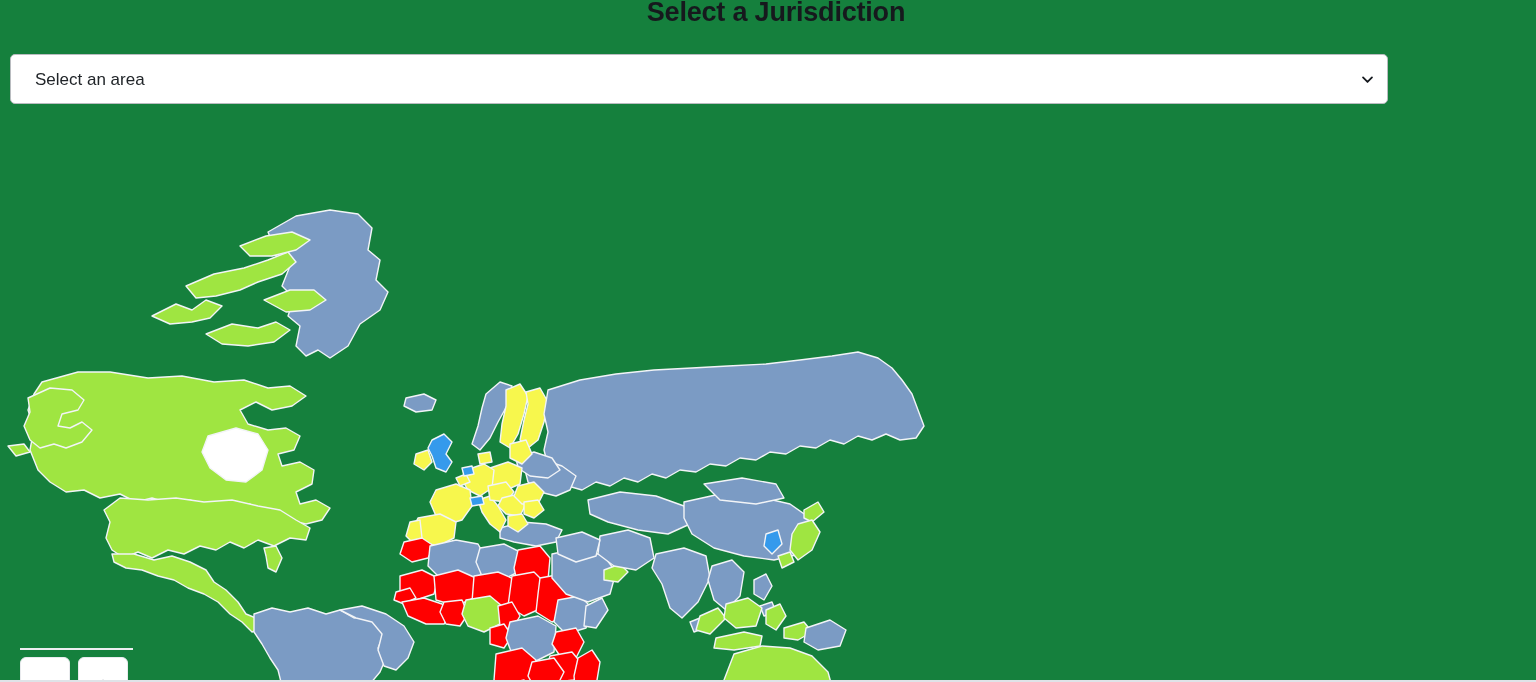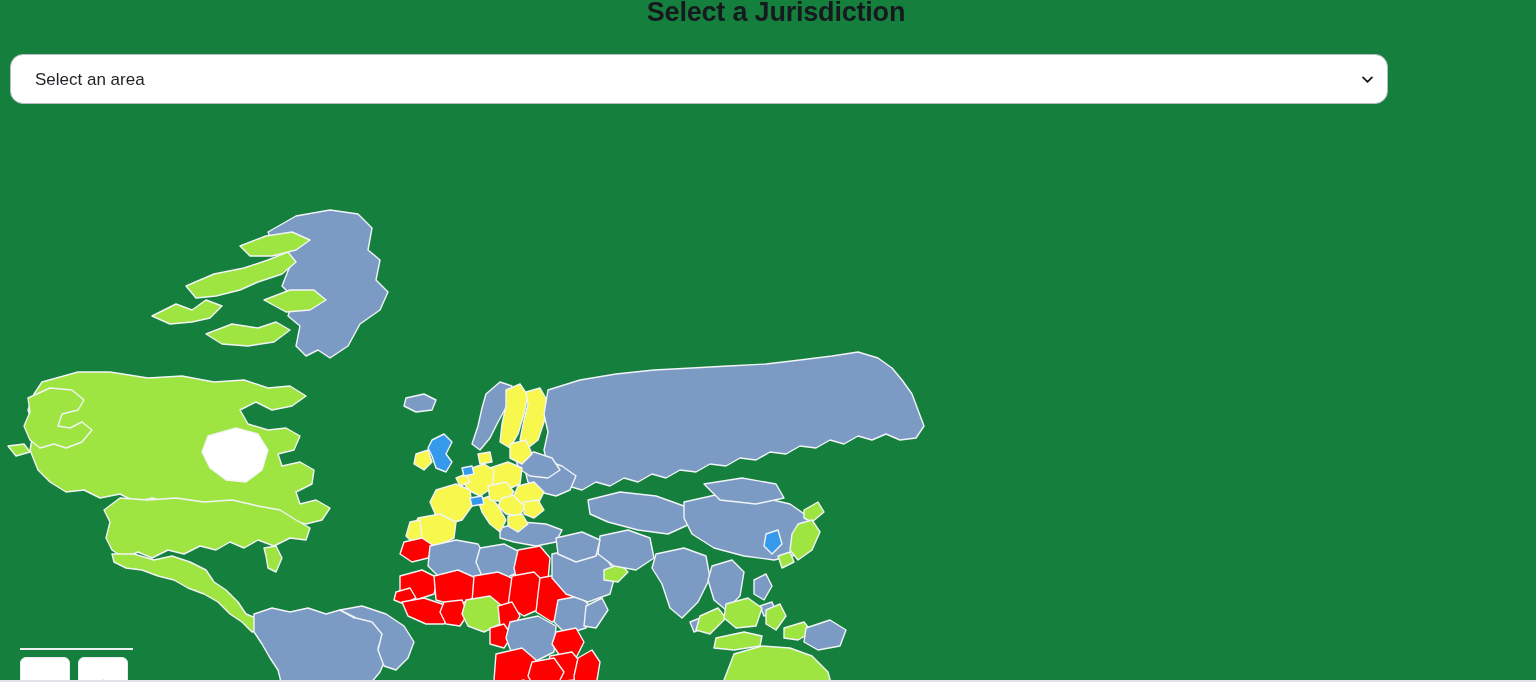"Select an area" .jur-select { border-radius: 13px -> 5px }
